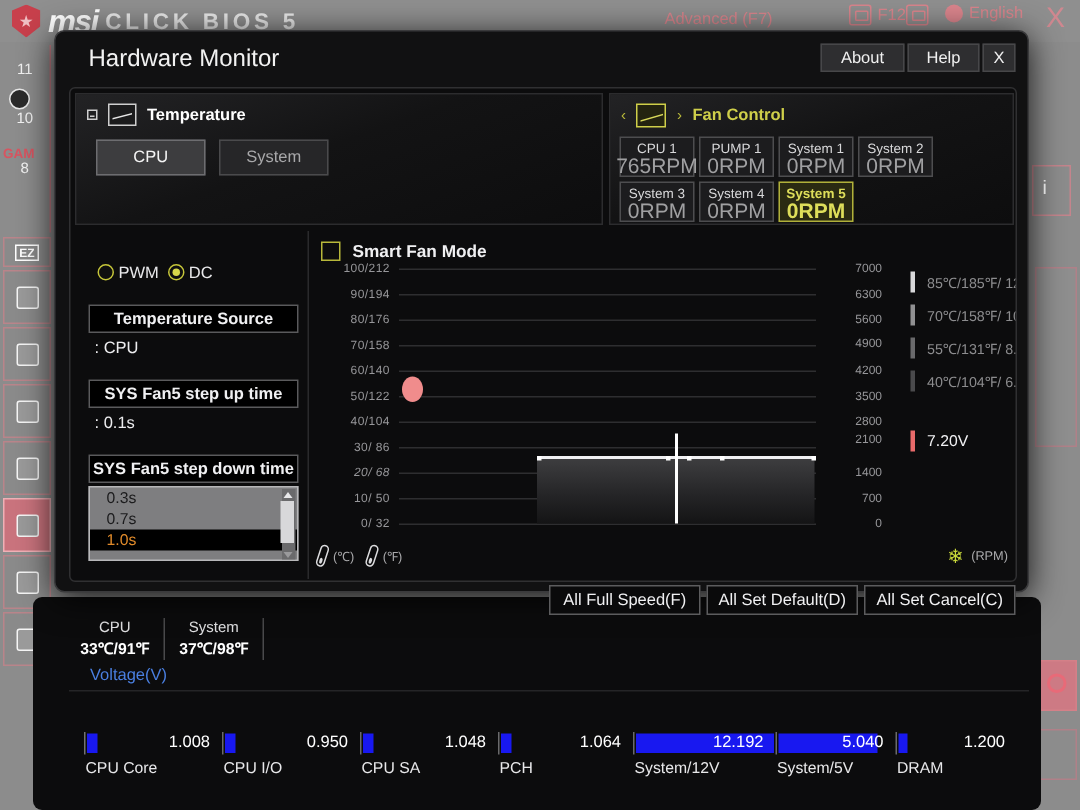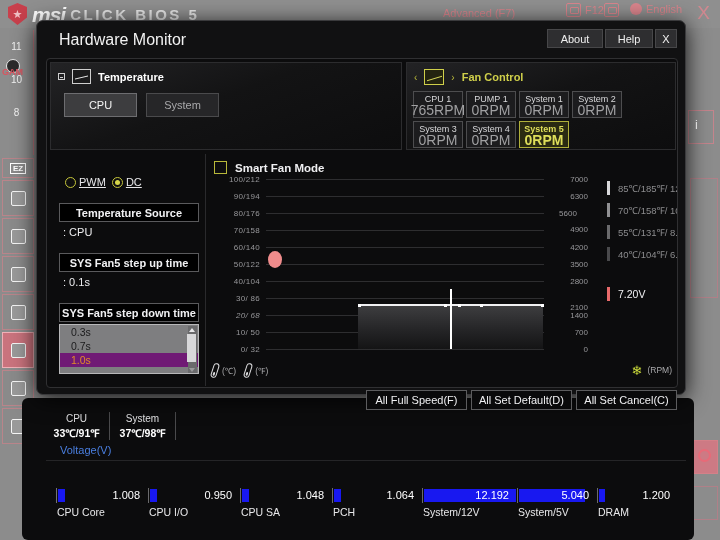"GAM" .bg-gam { top: 26px -> 56px }
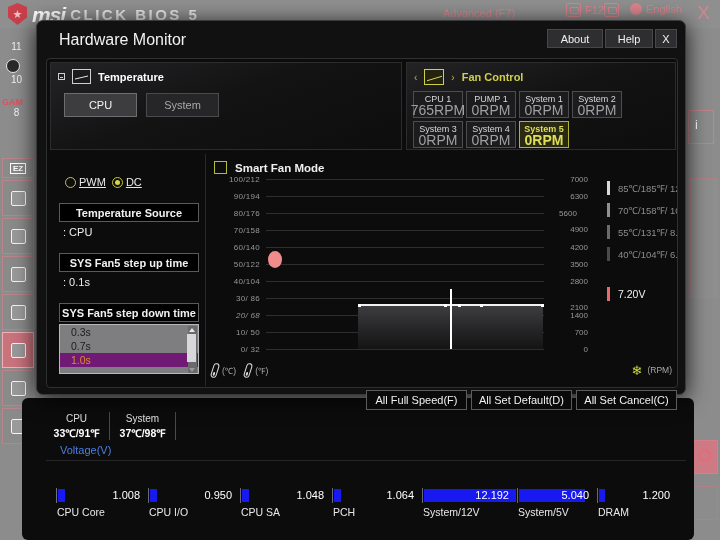"PWM" .radio-row { align-items: flex-end -> flex-start; text-decoration: underline -> none }
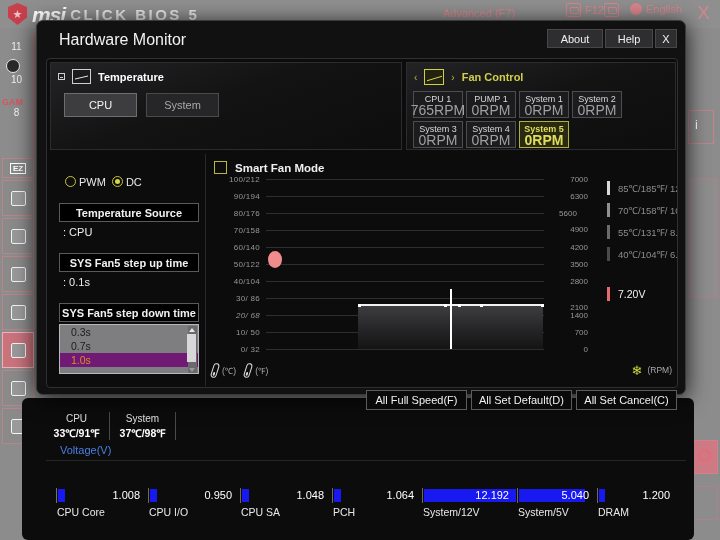"5600" div.rtick { text-align: center -> none }
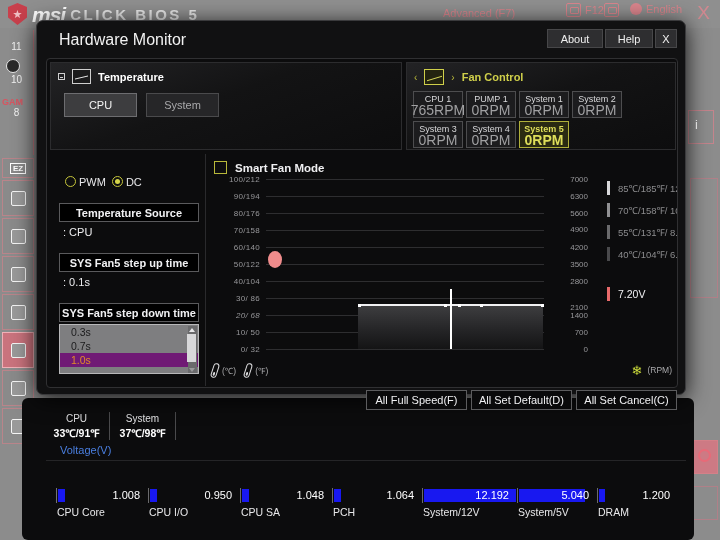"2100" div.rtick { top: 128px -> 114px }
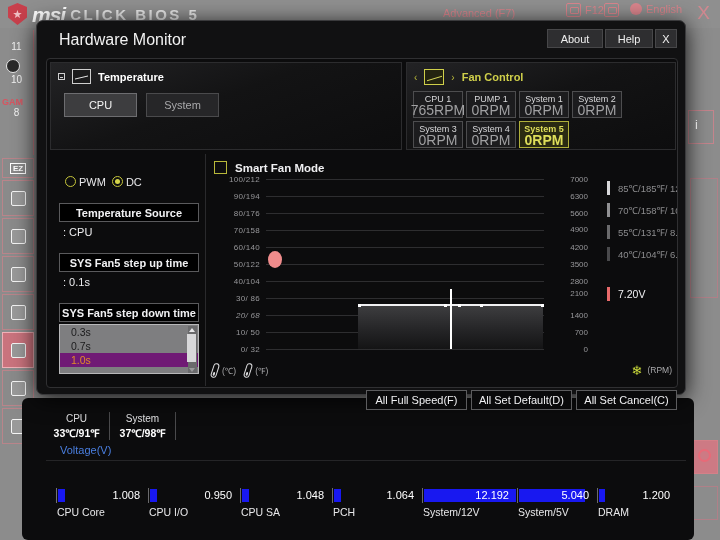"1.0s" .dd-item.sel { background: #701a75 -> #000000 }
